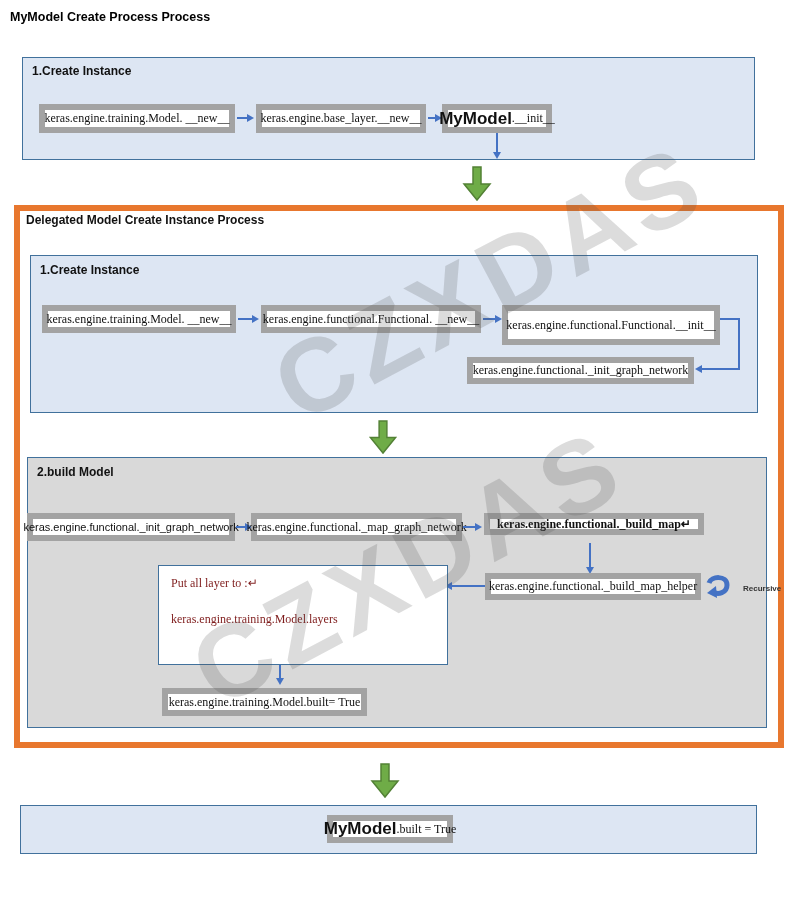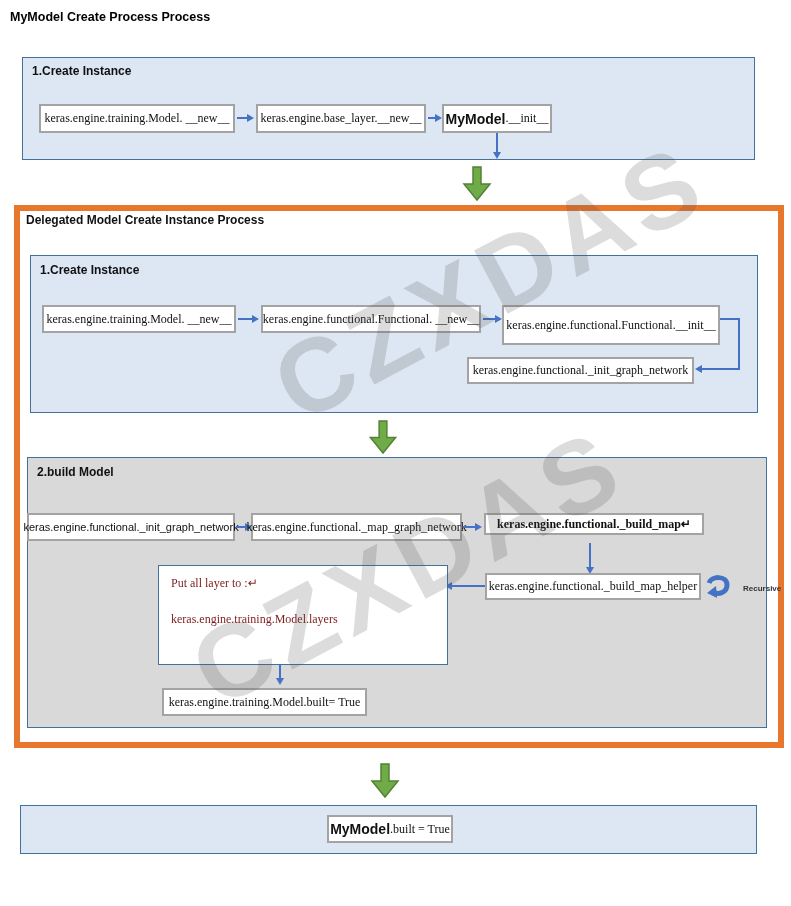"keras.engine.training.Model. __new__" .node { border: 2px solid #a3a3a3 -> 6px solid #a3a3a3 }
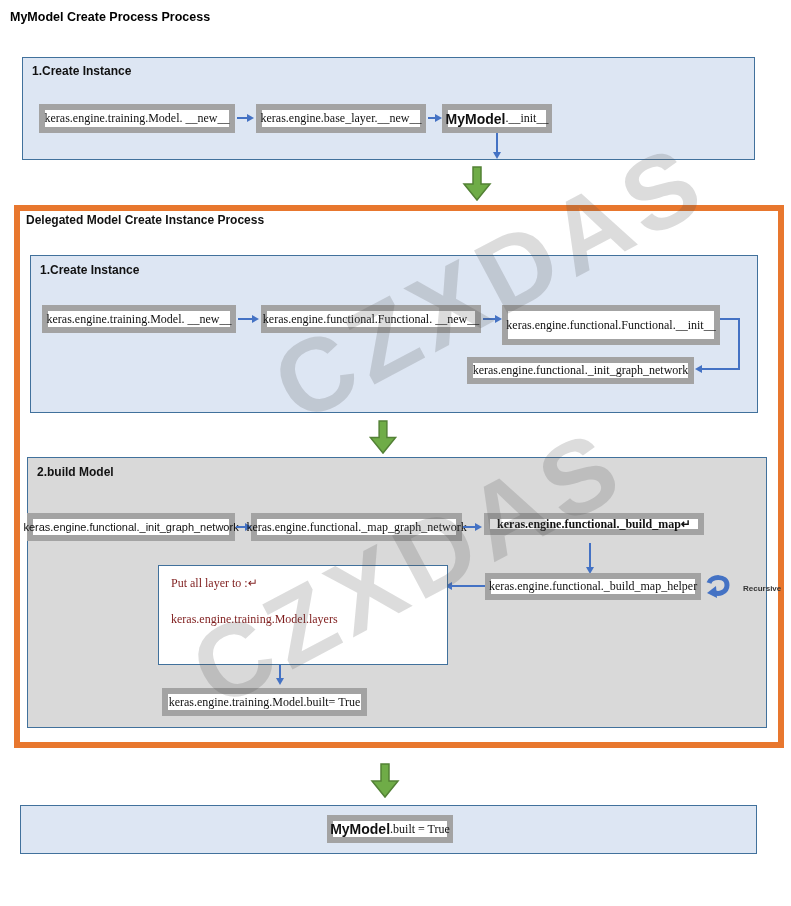"MyModel" .node .bd { font-size: 14px -> 17px }
